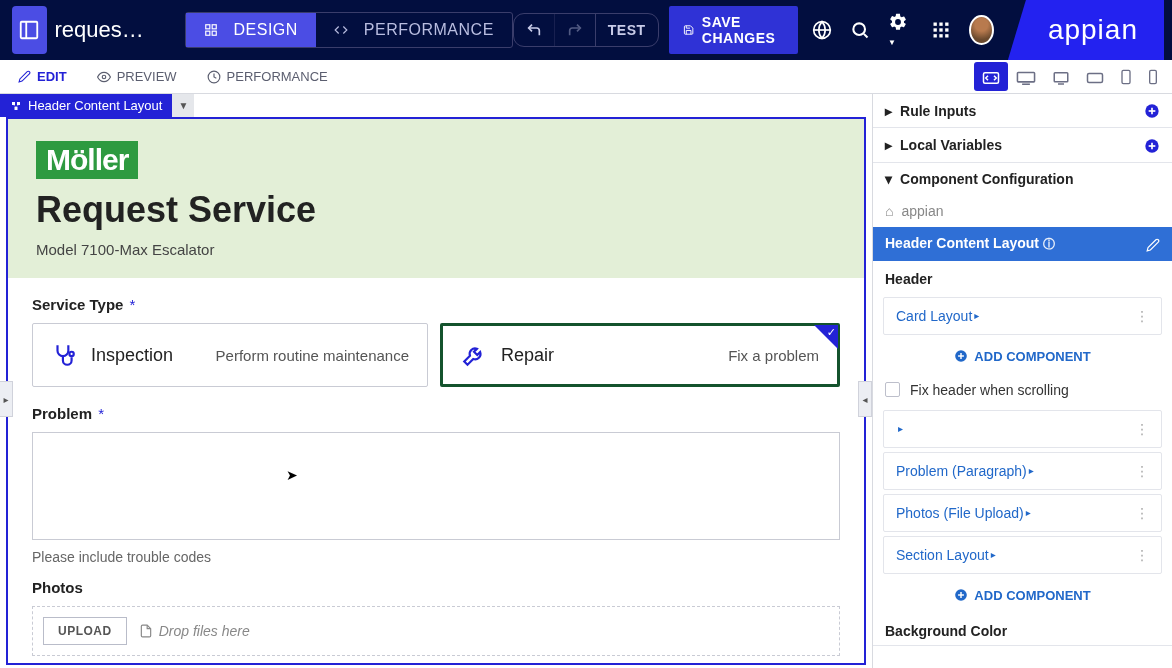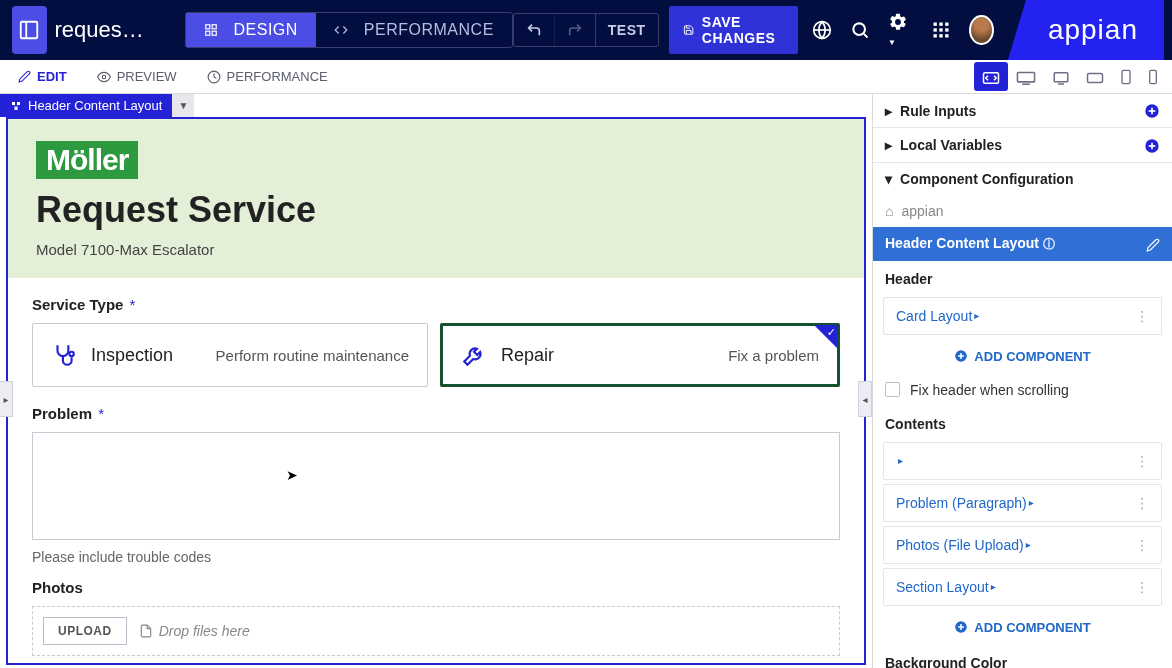"TEST" .tool-group { border-radius: 3px -> 11px }
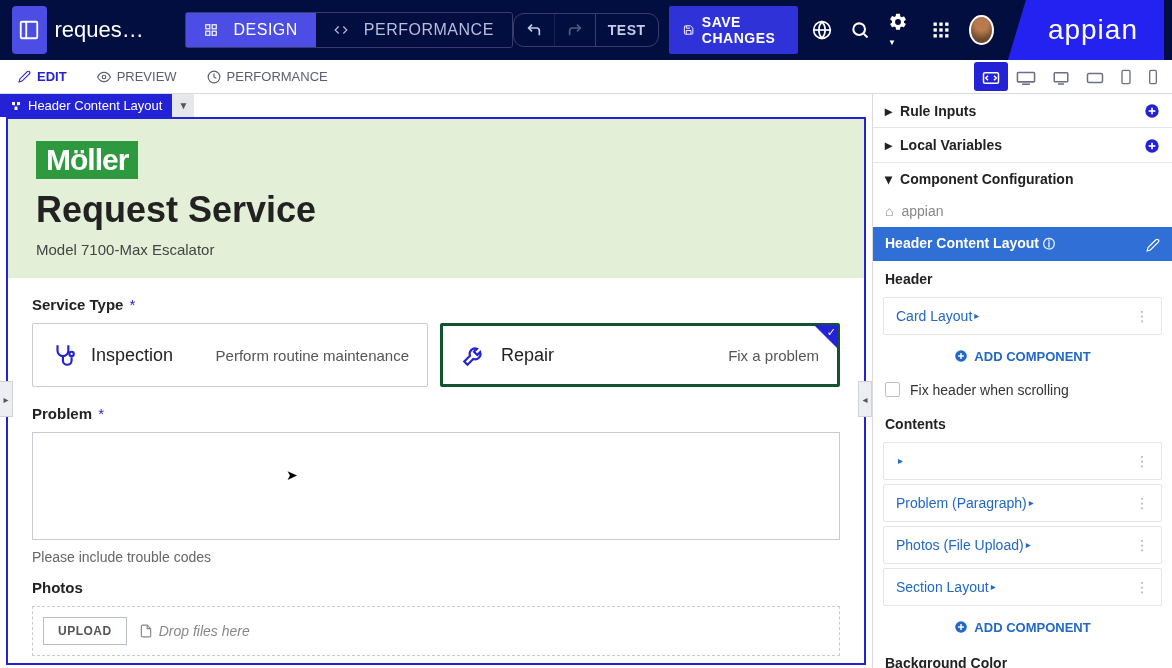"Contents" div.panel-subhead { html: <div>Contents</div> -> none }
